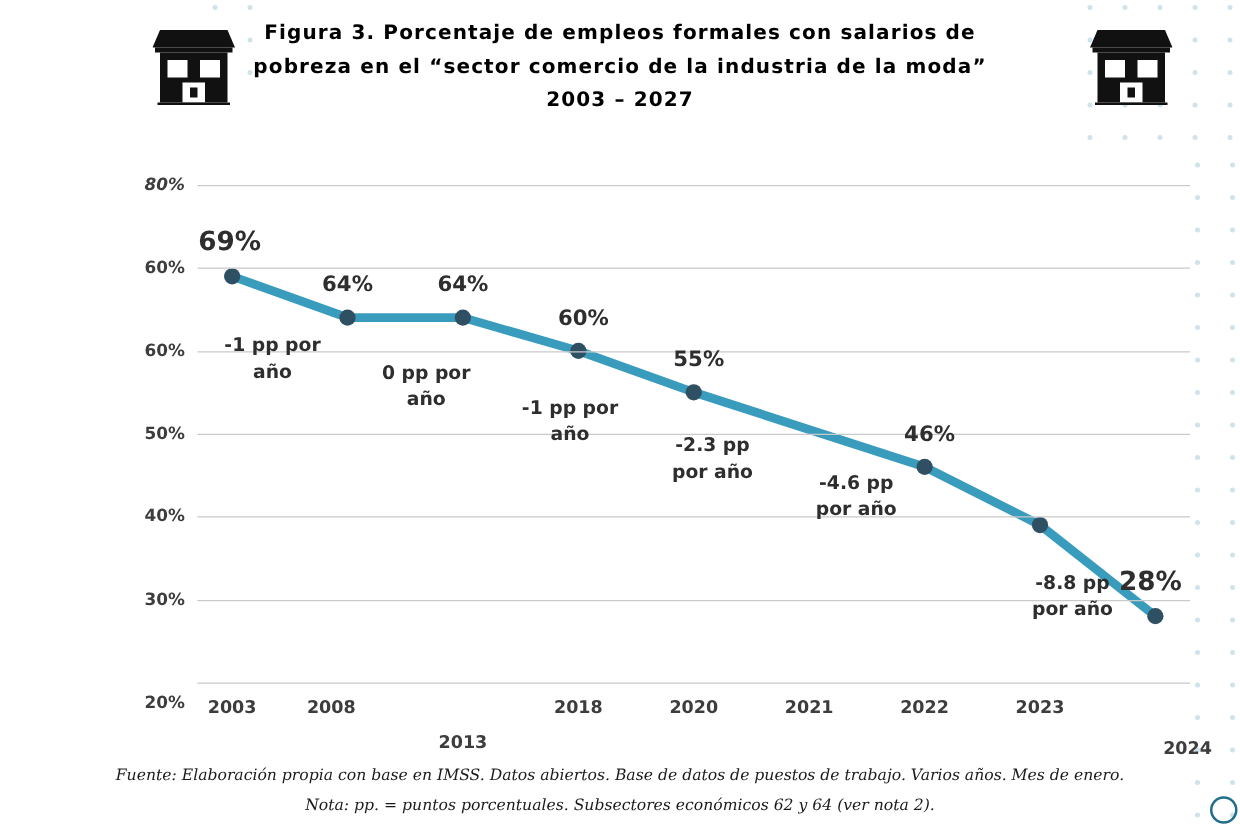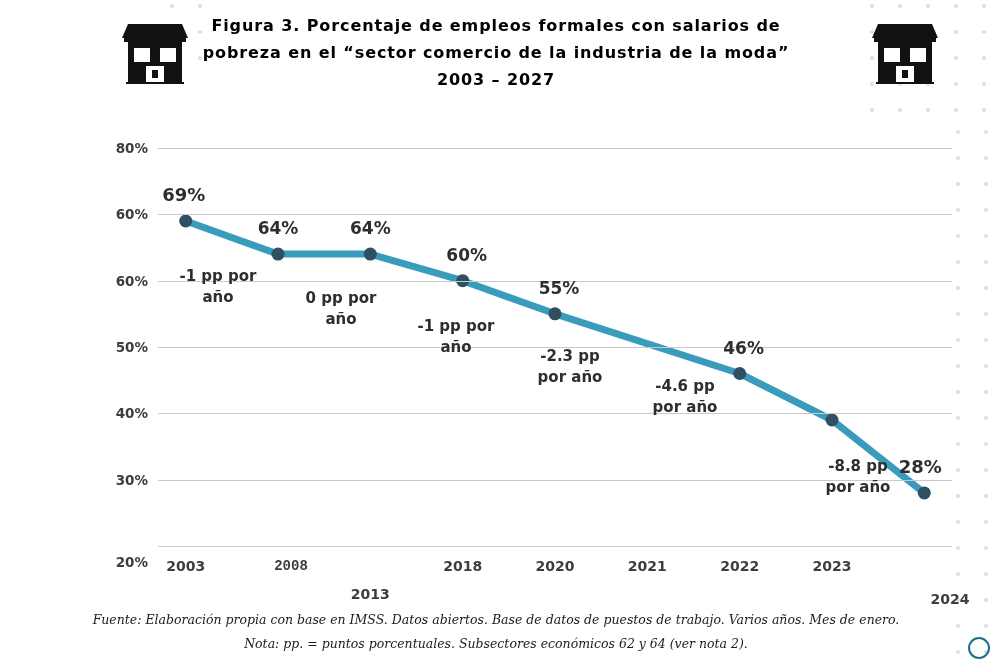"80%" div.axis-label { font-style: none -> italic }
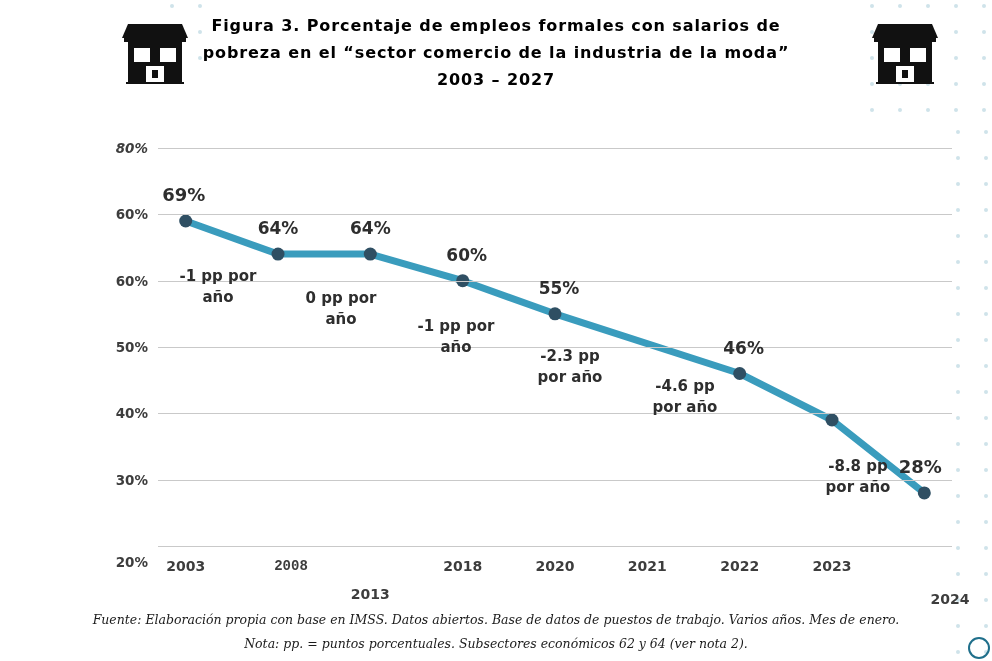"69%" .pt-label.big { font-size: 18px -> 21px }
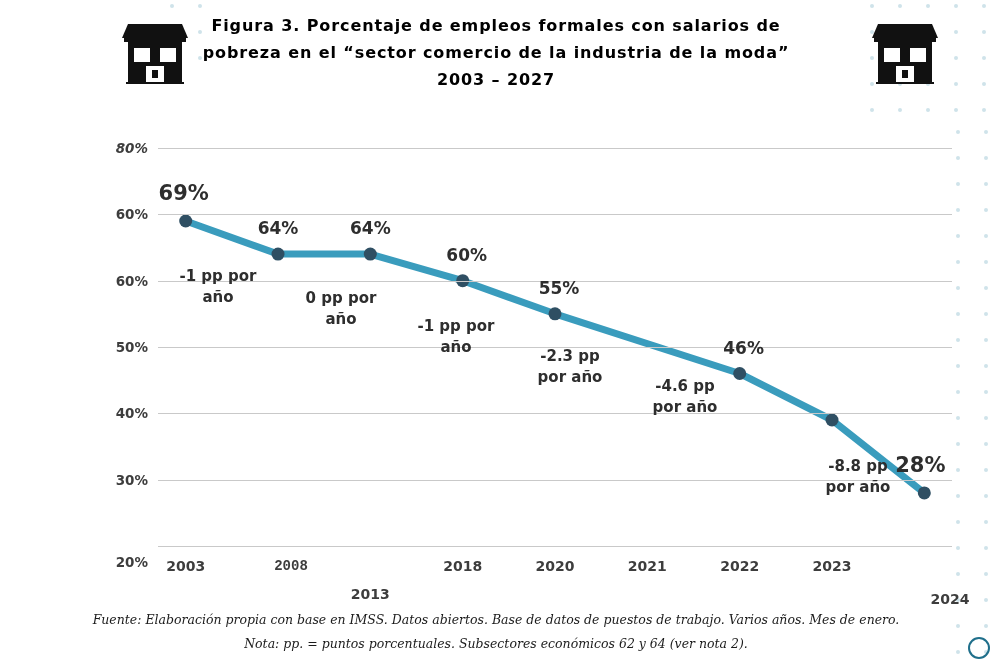"2008" div.x-tick { font-family: Liberation Mono, monospace -> none; left: 133px -> 107px }
